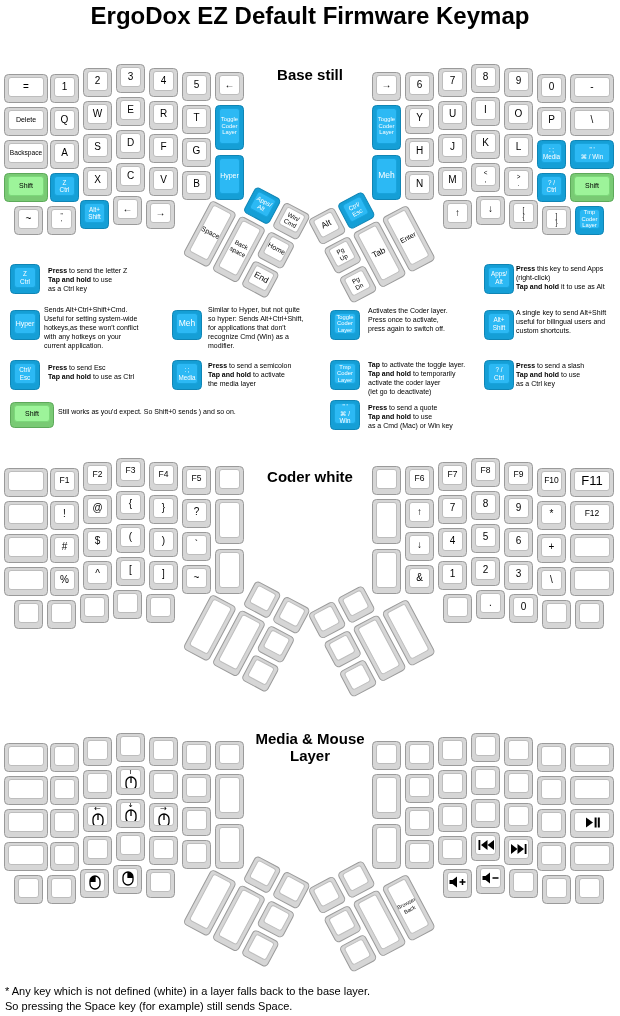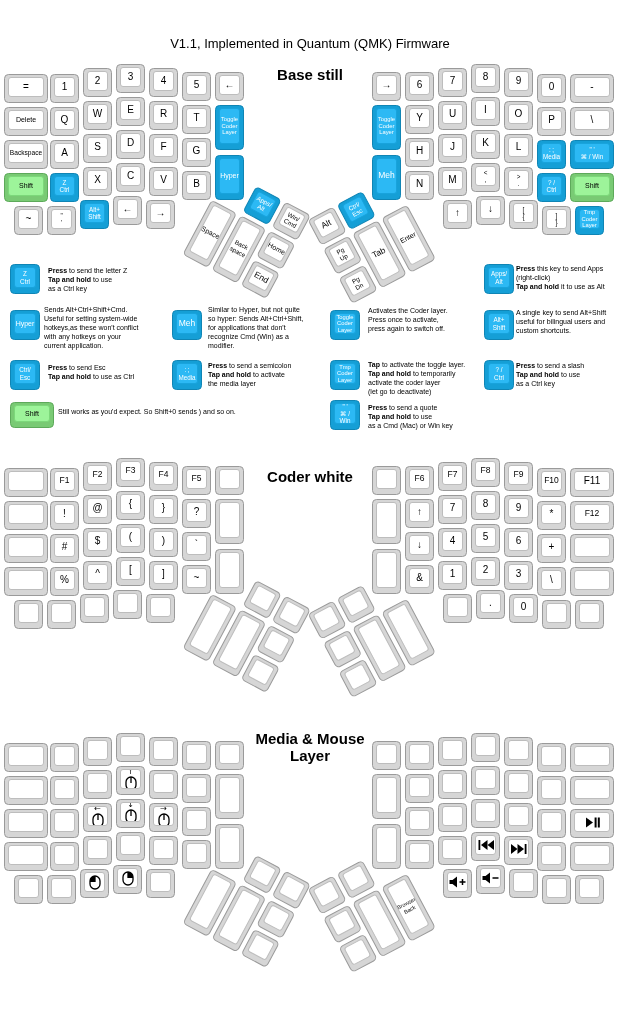"ErgoDox EZ Default Firmware Keymap" h1.title { html: none -> <h1>ErgoDox EZ Default Firmware Keymap</h1> }
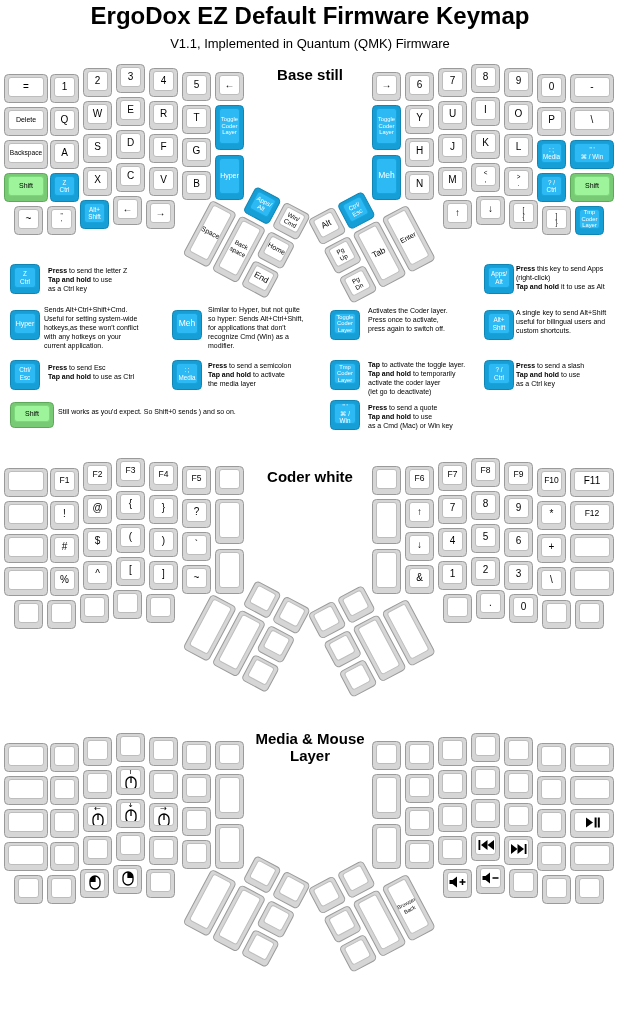"V1.1, Implemented in Quantum (QMK)" div.subtitle { html: <div>V1.1, Implemented in Quantum (QMK) Firmware</div> -> none }
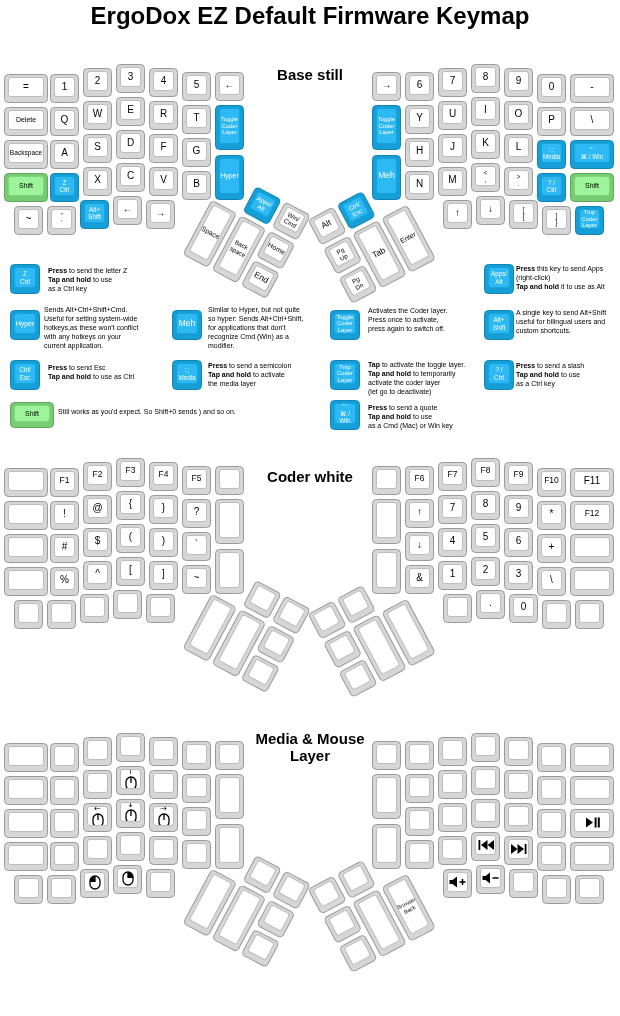"F11" div.face { font-size: 10px -> 13px }
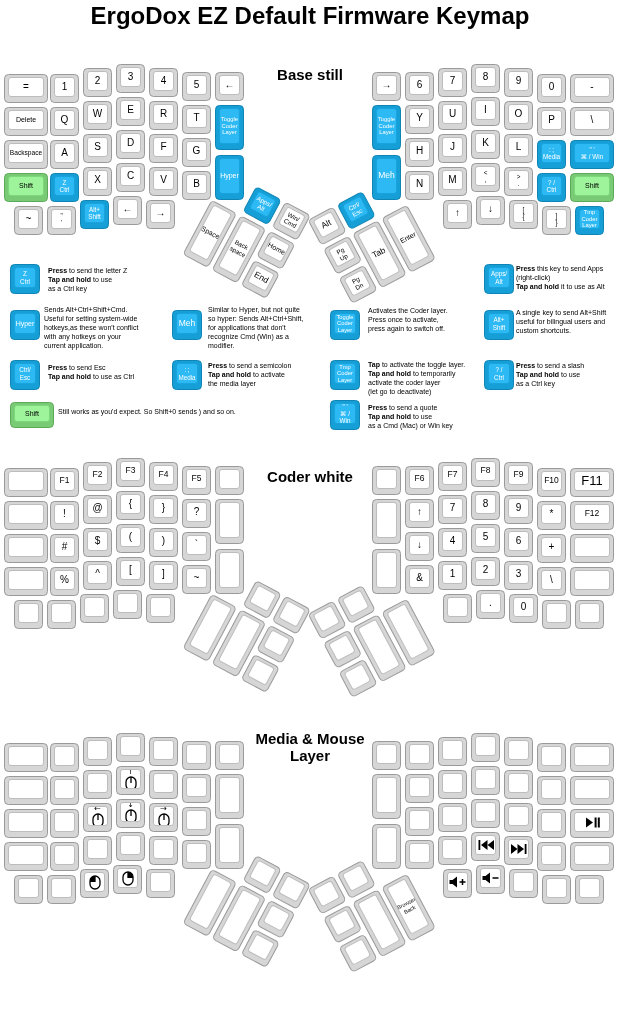"* Any key which is" div.footnote { html: none -> <div>* Any key which is not defined (white) in a layer falls back to the base layer. So pressing the Space key (for example) still sends Space.</div> }
